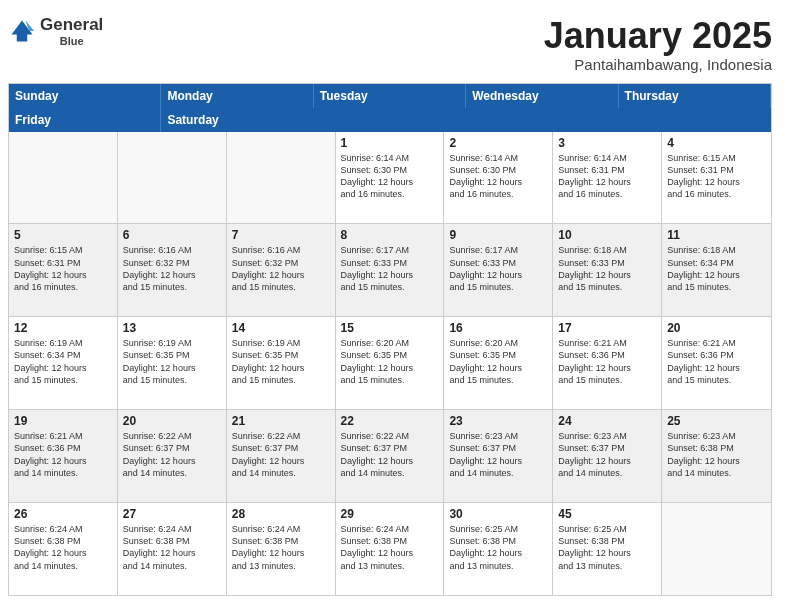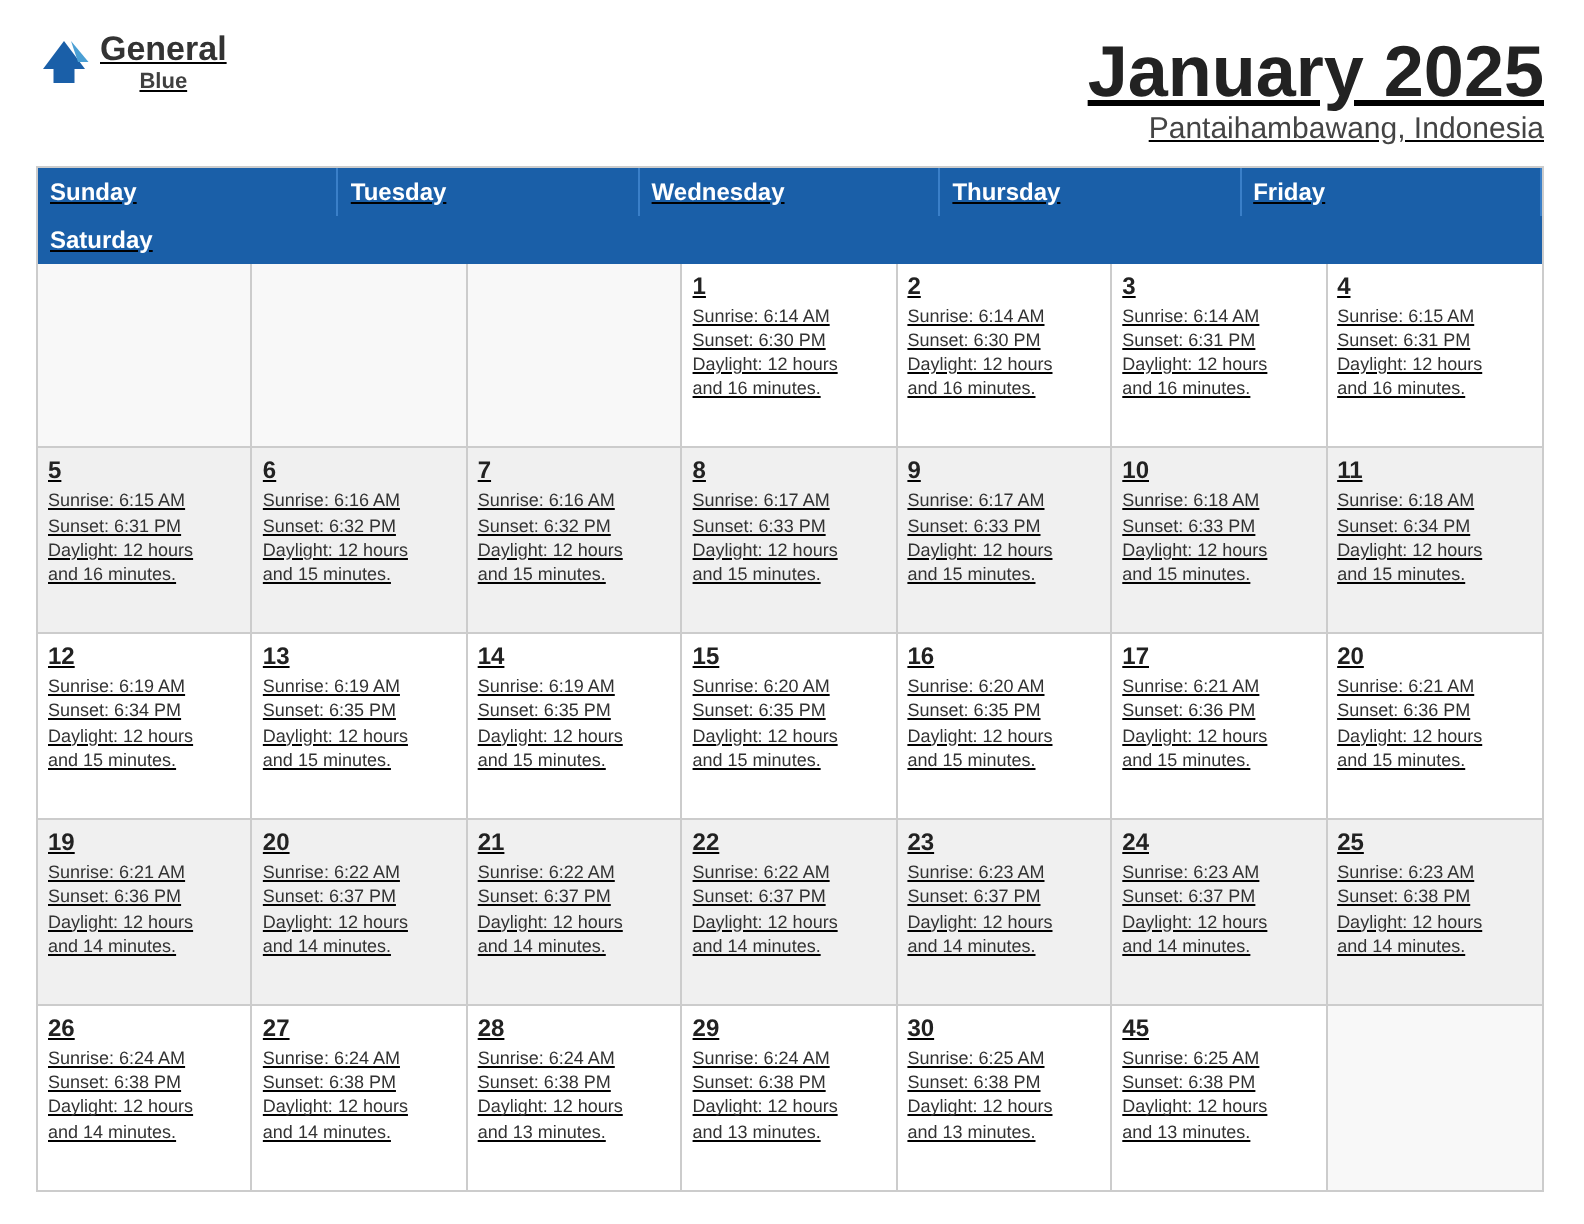"General" .page { padding: 16px 20px 16px 18px -> 16px 20px 16px 8px; text-decoration: underline -> none }
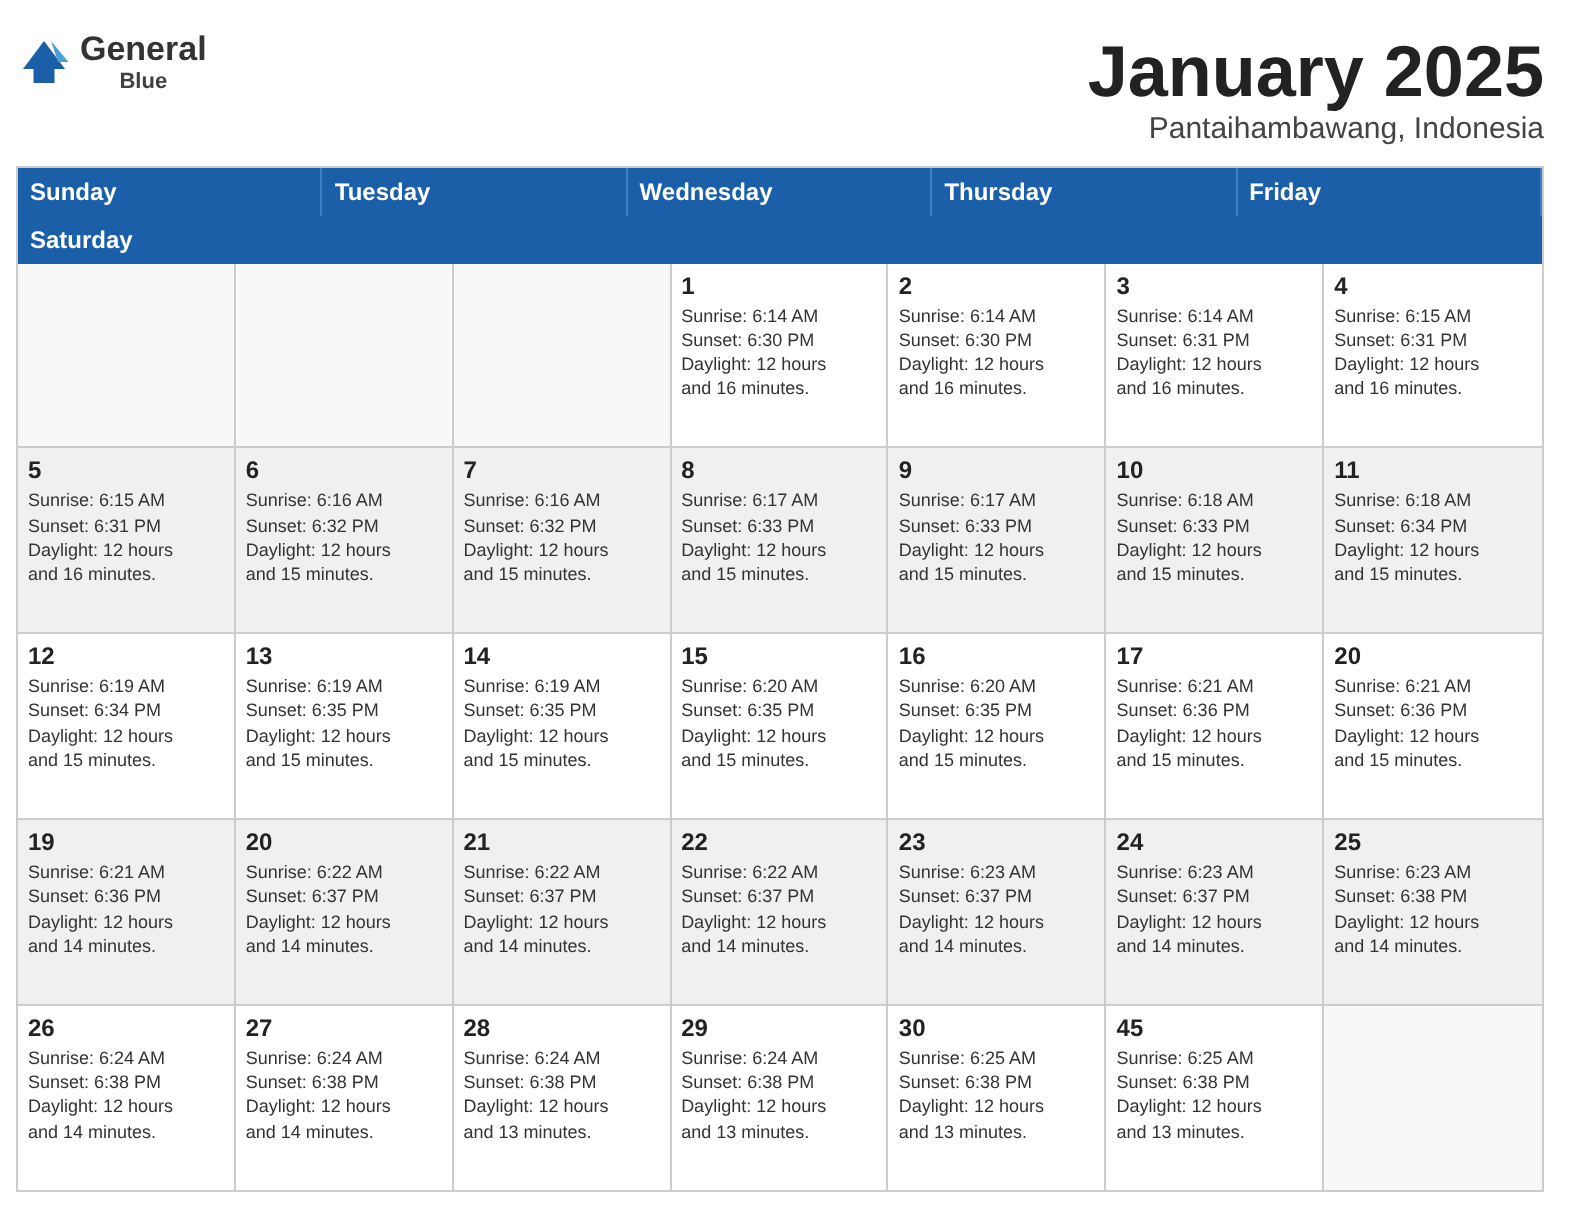"Monday" div.cal-header-cell { html: none -> <div>Monday</div> }
